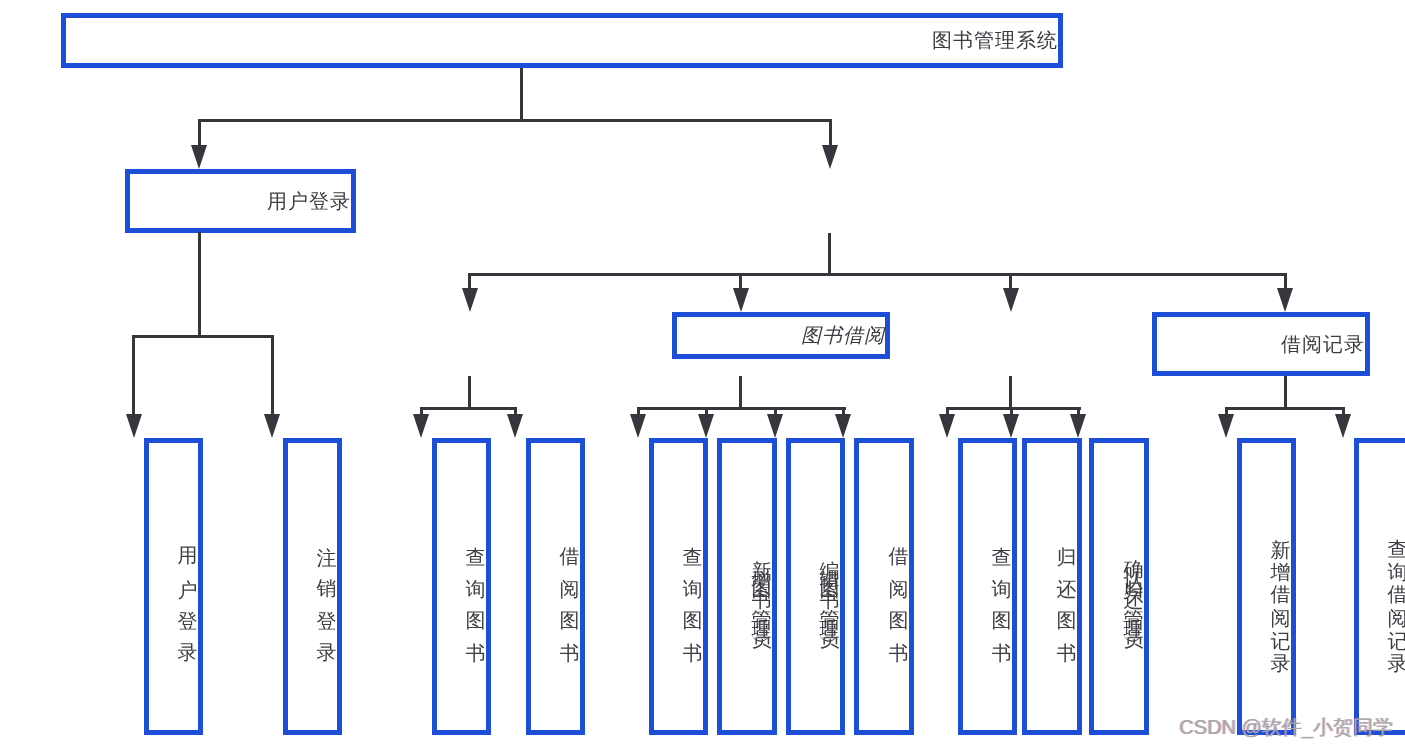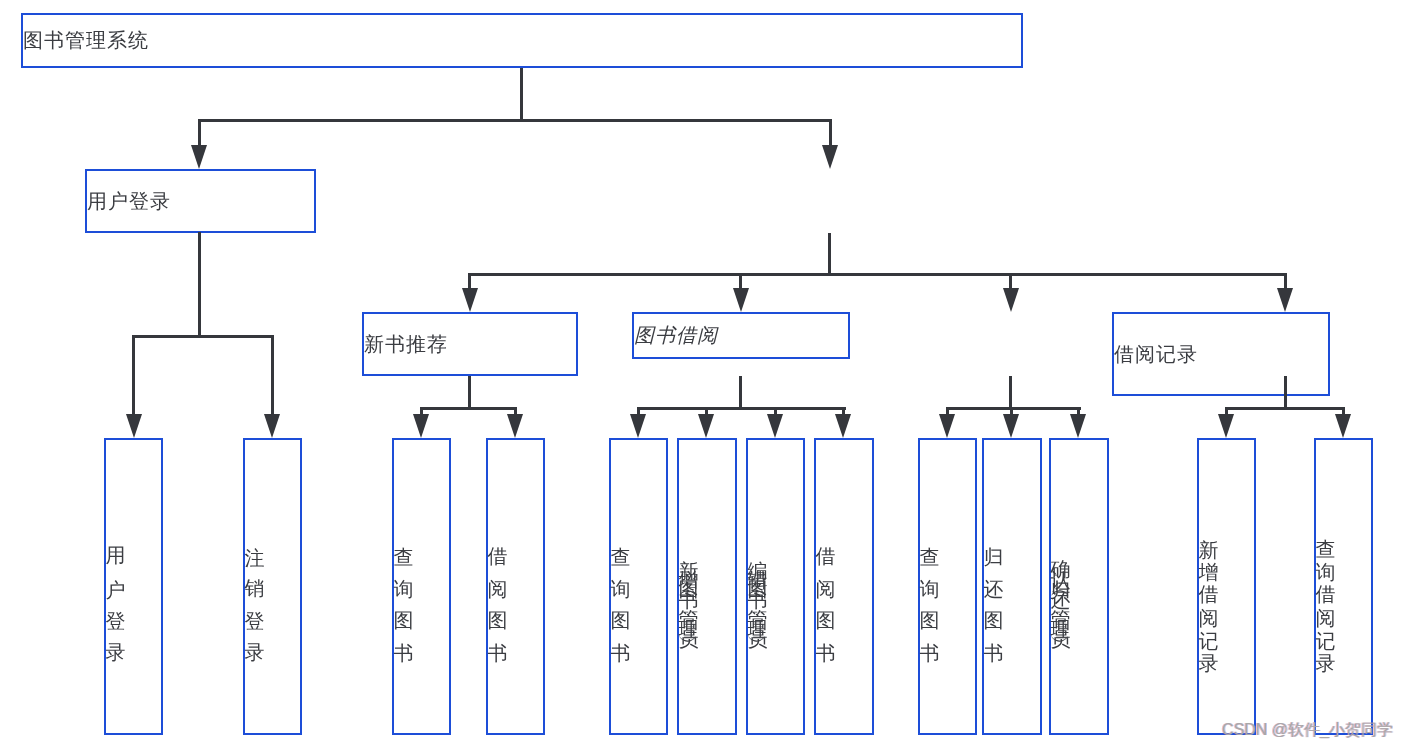"图书管理系统" .box { border: 2px solid #1d4ed8 -> 5px solid #1d4ed8; justify-content: flex-start -> flex-end; margin-left: none -> 40px }
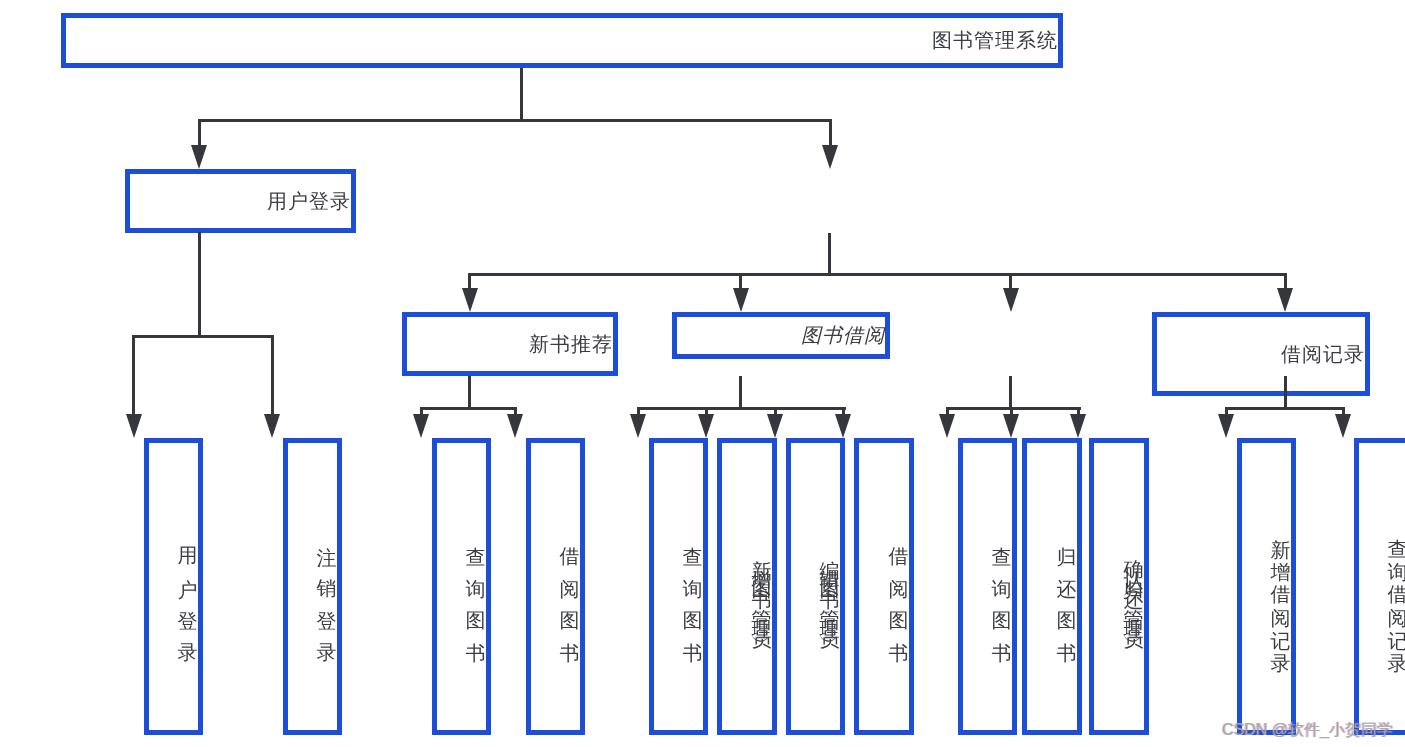"新书推荐" div.box { html: <div> <span>新书推荐</span> </div> -> none }
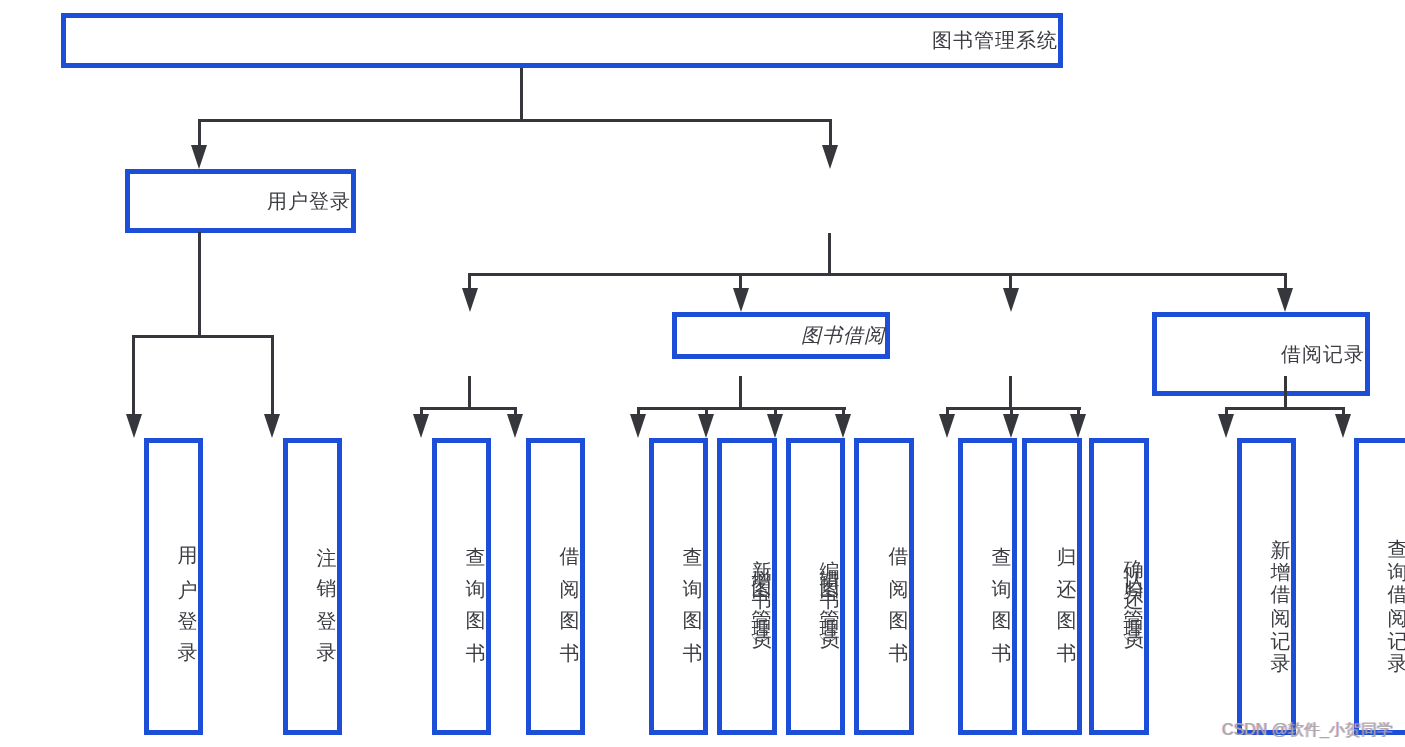"借阅记录" div.box { height: 84px -> 64px }
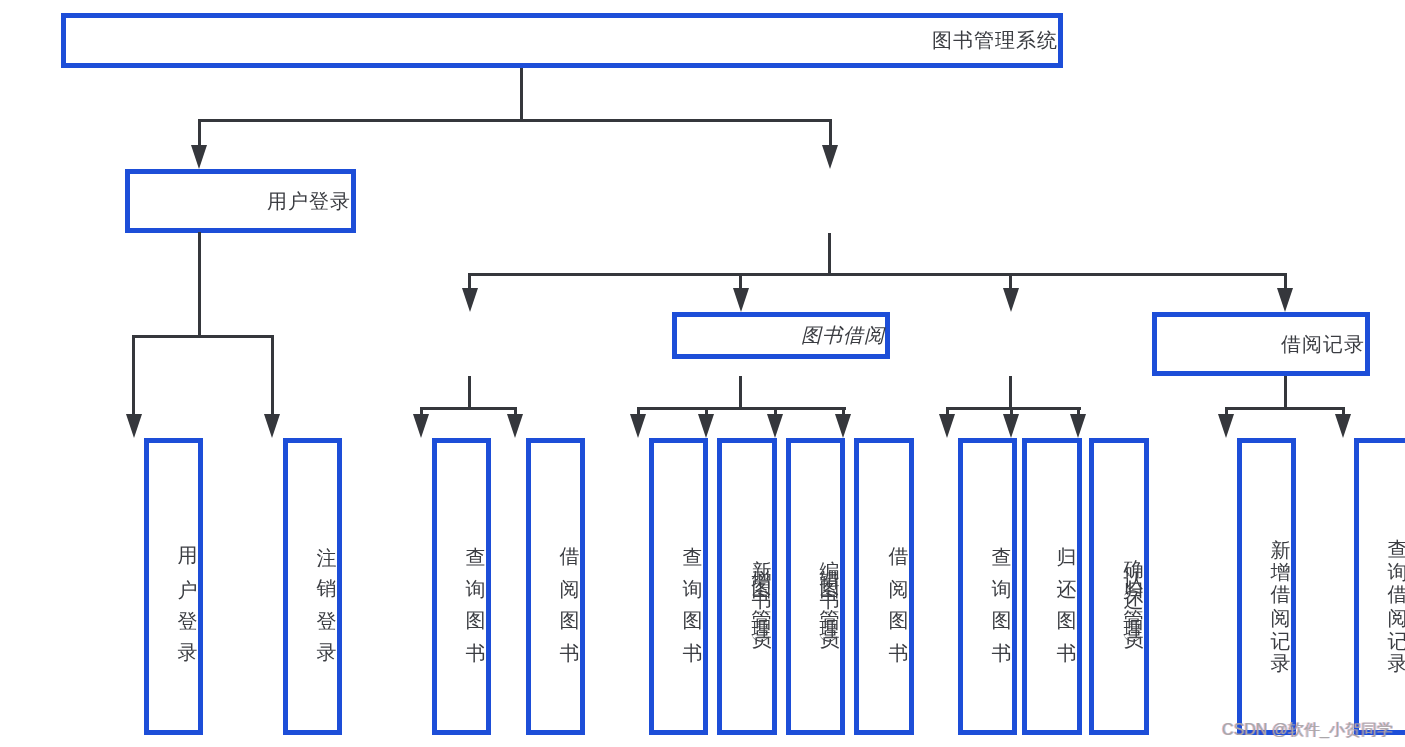"CSDN @软件_小贺同学" #watermark { font-size: 16px -> 20px }
